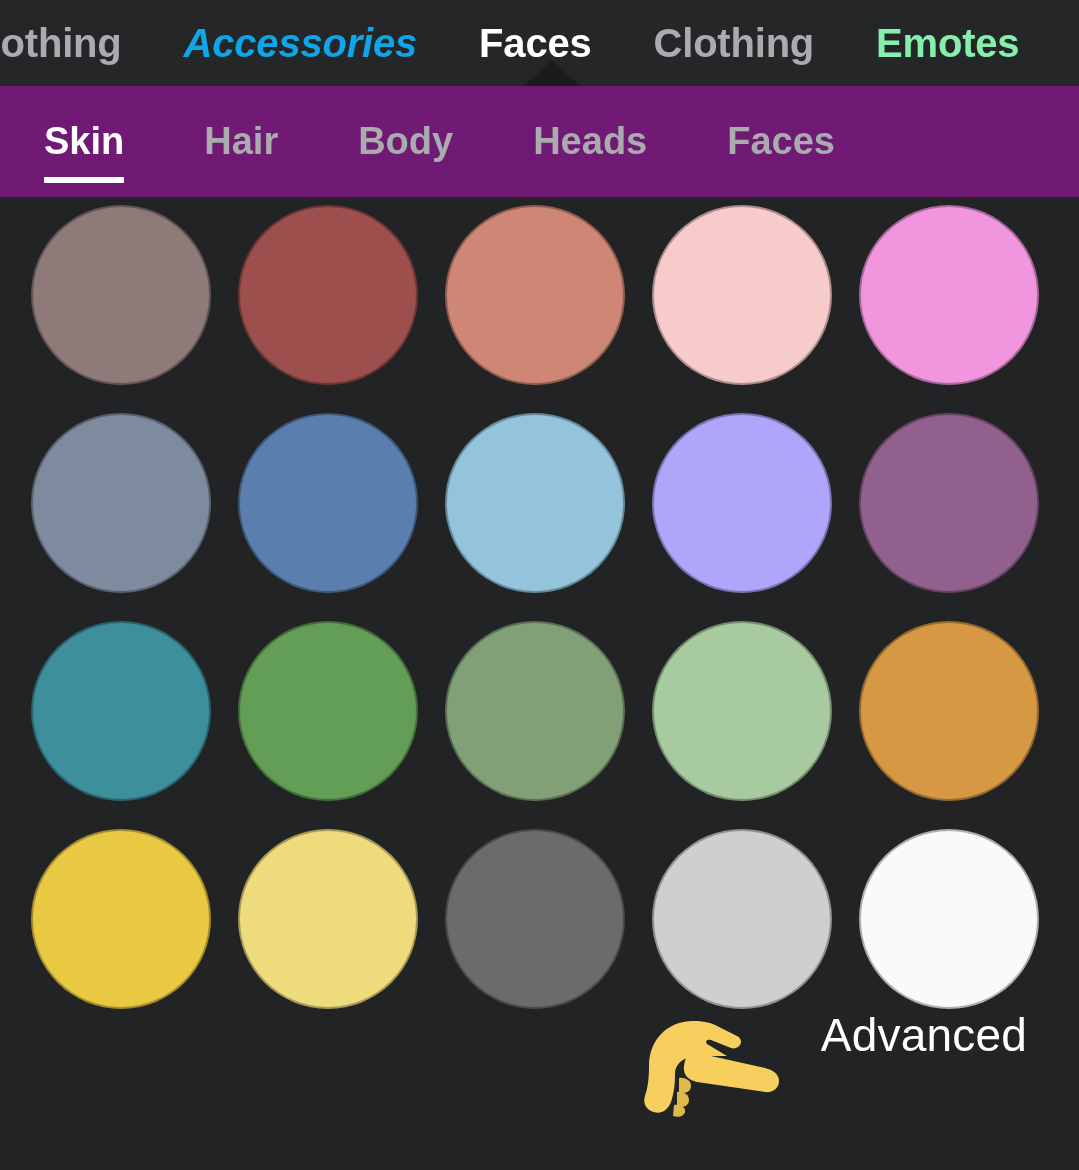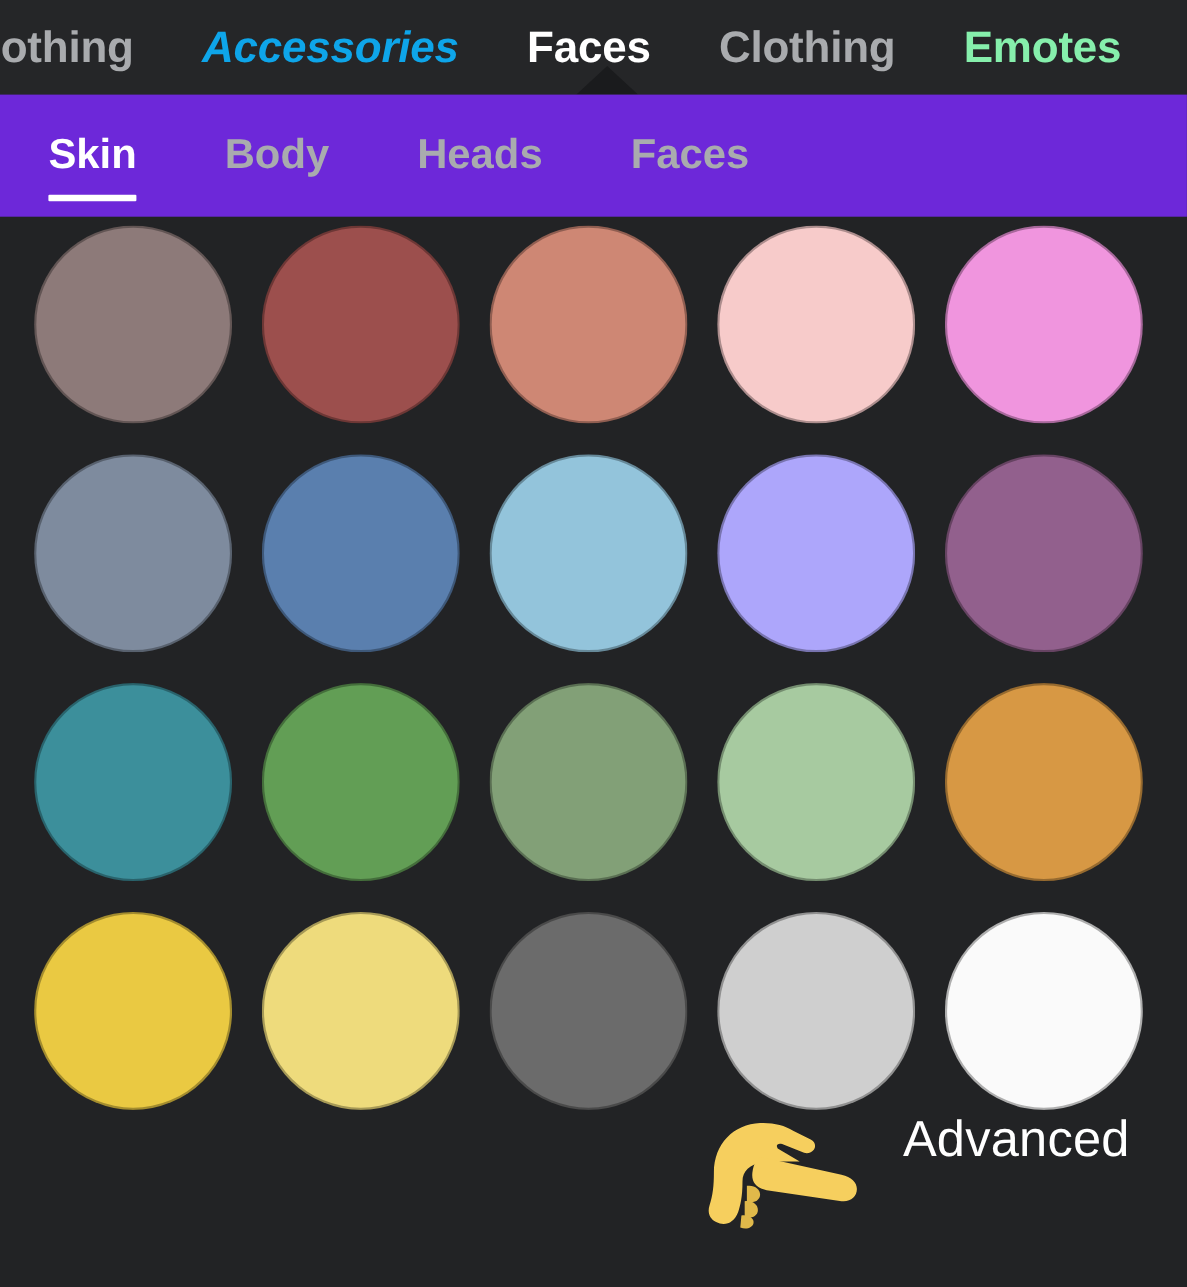"Skin" div.sub-tabbar { background: #6d28d9 -> #701a75 }
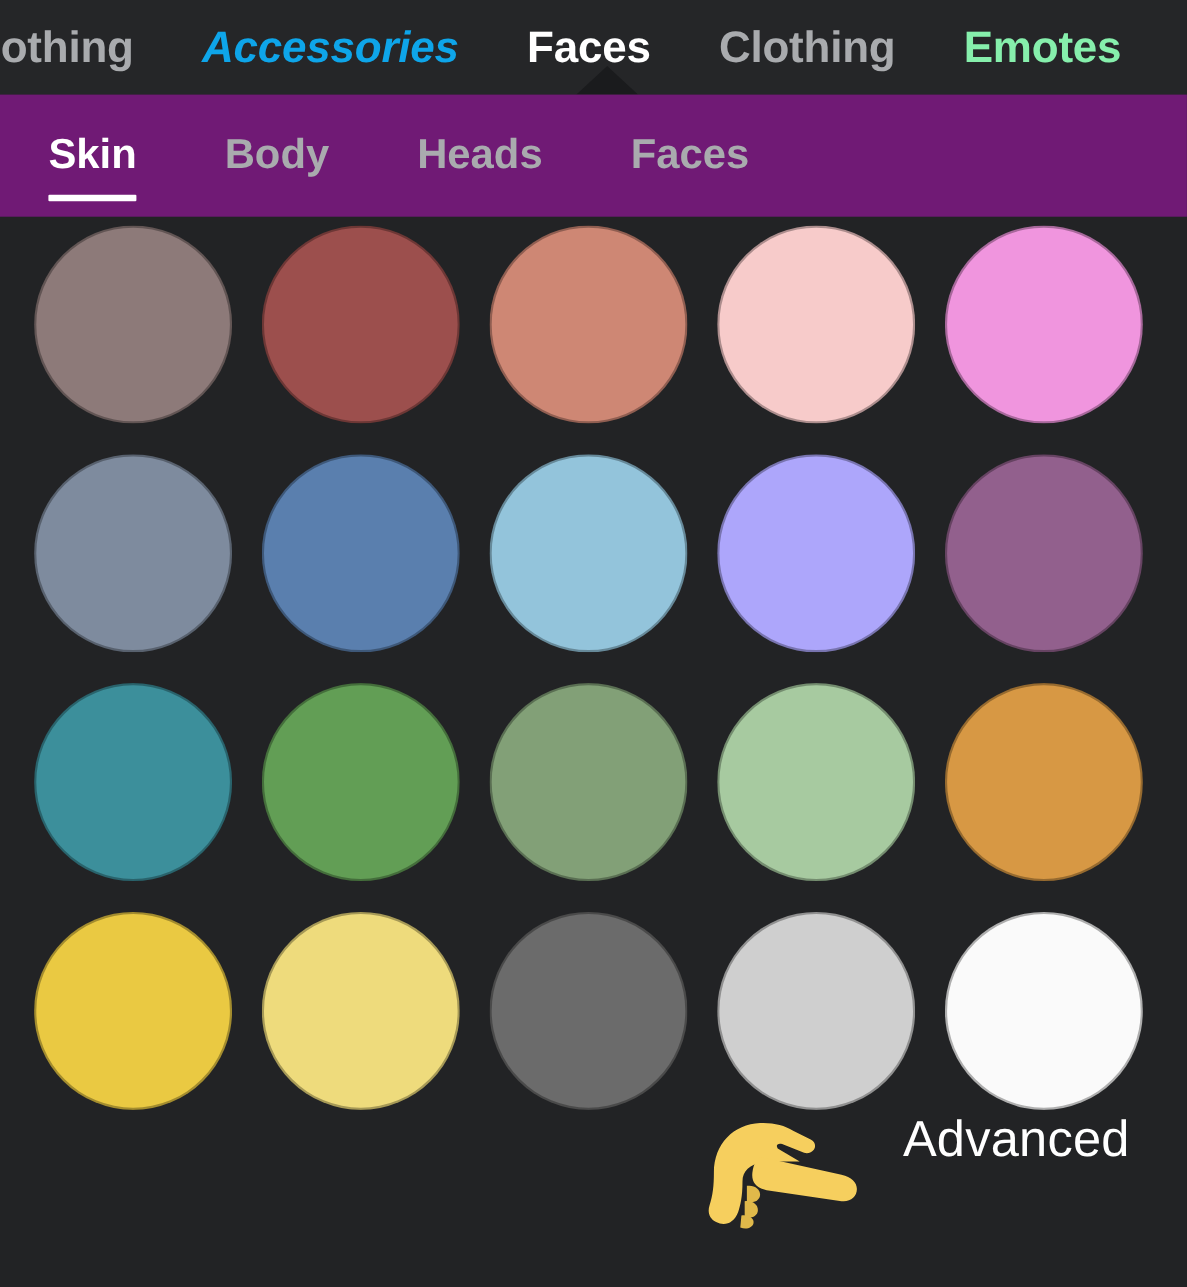"Hair" div.sub-tab { html: none -> <div>Hair</div> }
